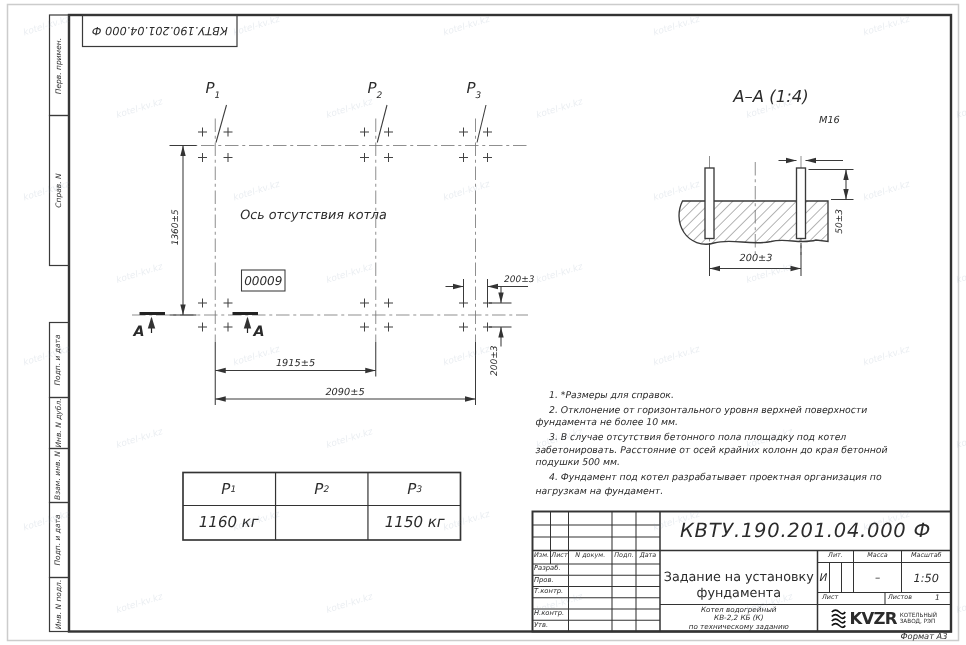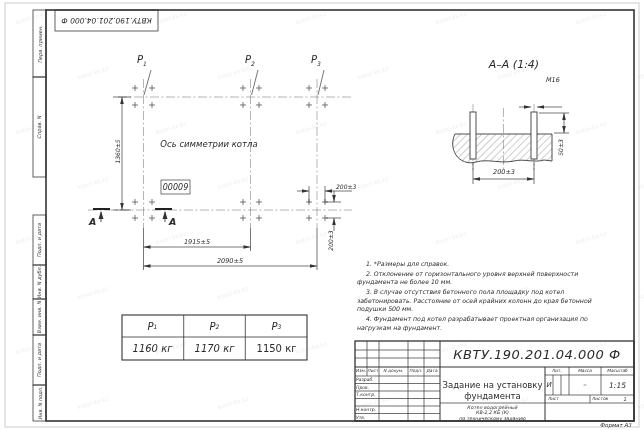"Ось симметрии котла" div.t { text: симметрии -> отсутствия }
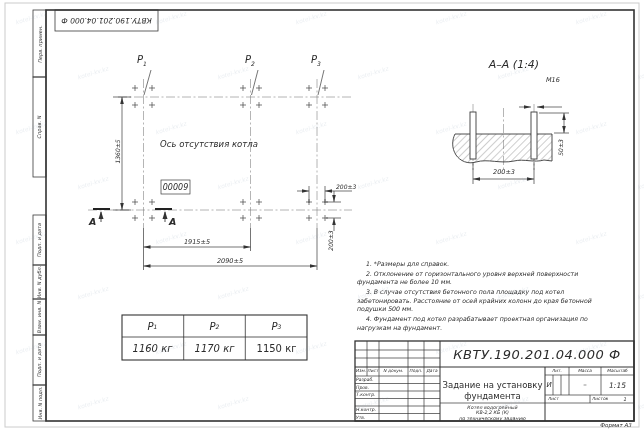"1170 кг" div.fc { html: <div>1170 кг</div> -> none }
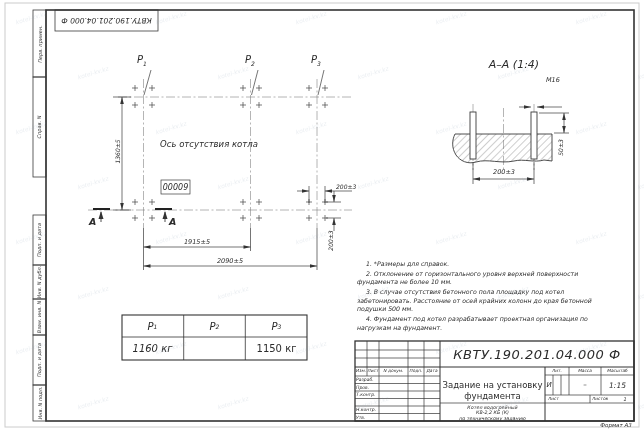"1150 кг" div.fc { font-style: none -> italic }
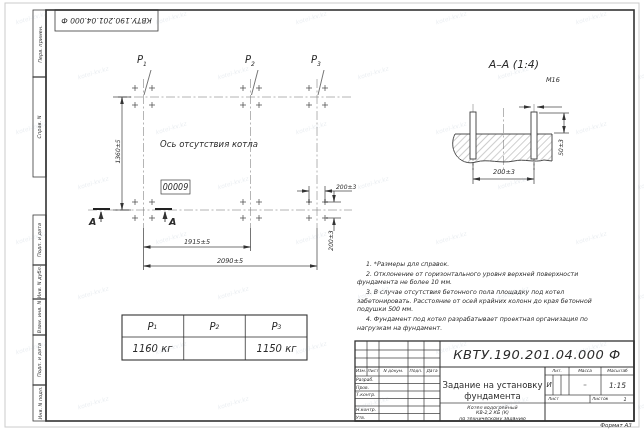"1:15" div.fc { text: 1:15 -> 1:50 }
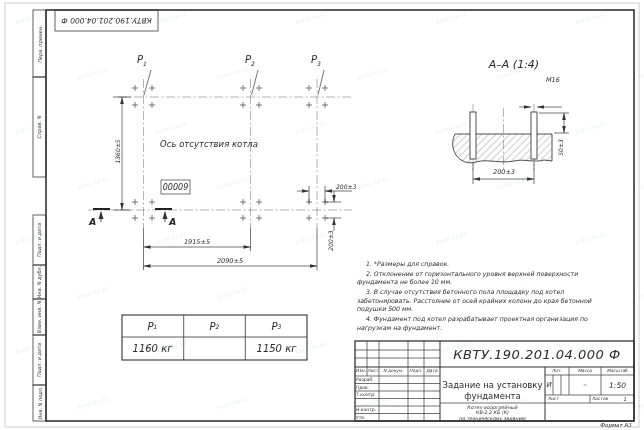"KVZR" div.fc { html: none -> <div> <svg> <g> <path></path> <path></path> <path></path> <path></path> </g> </svg> <span>KVZR</span> <span> <span>КОТЕЛЬНЫЙ</span> <span>ЗАВОД, РЭП</span> </span> </div> }
